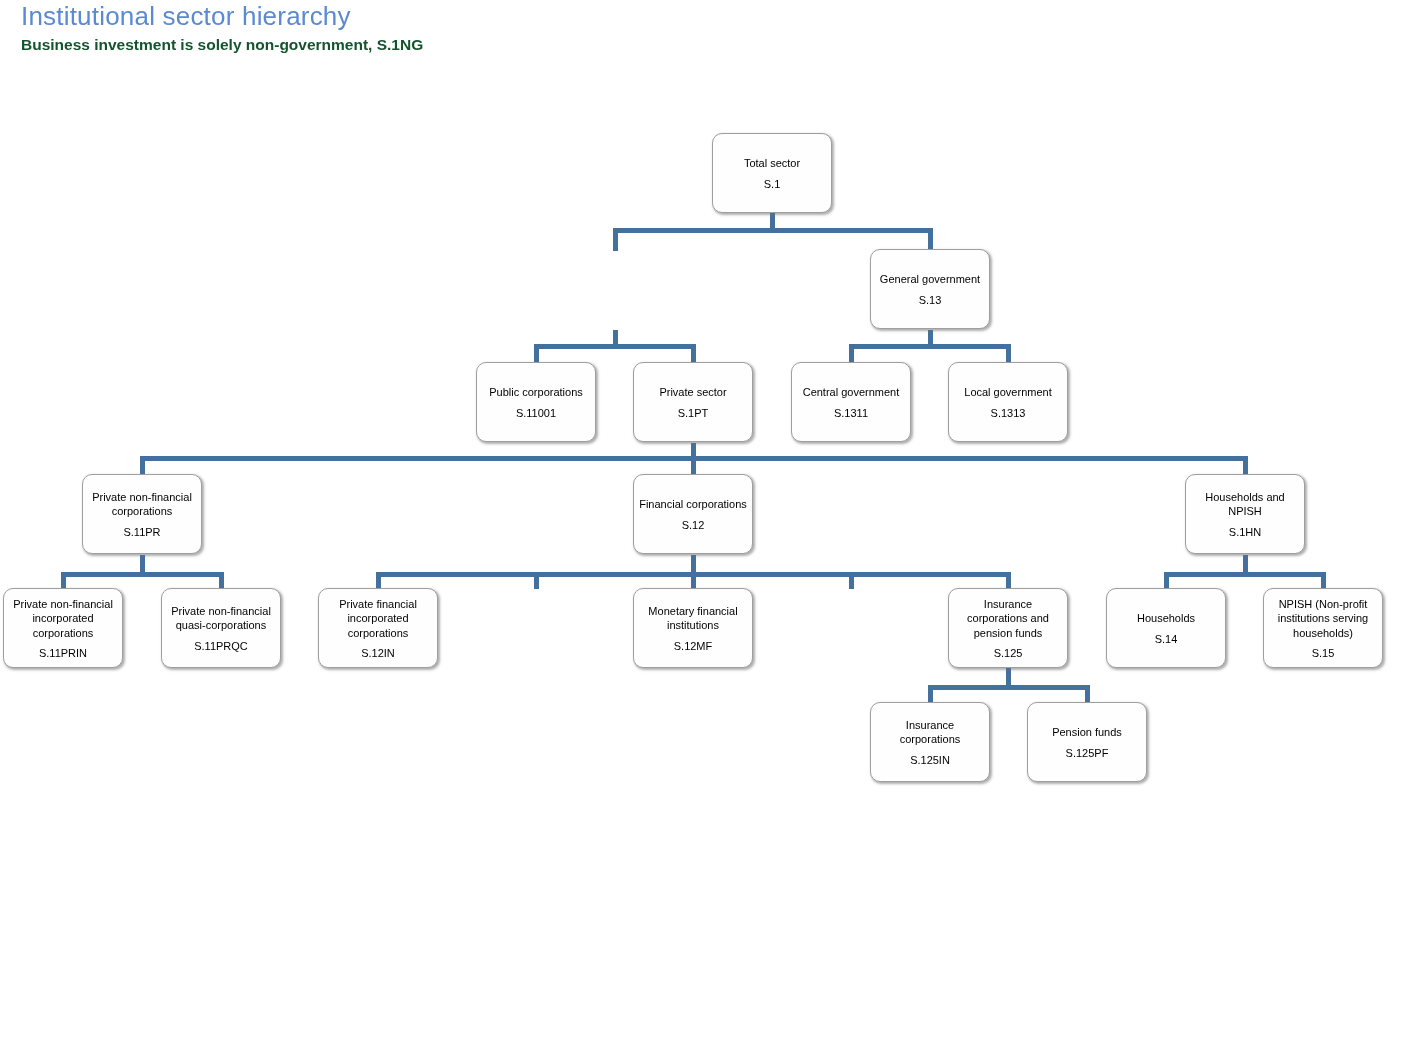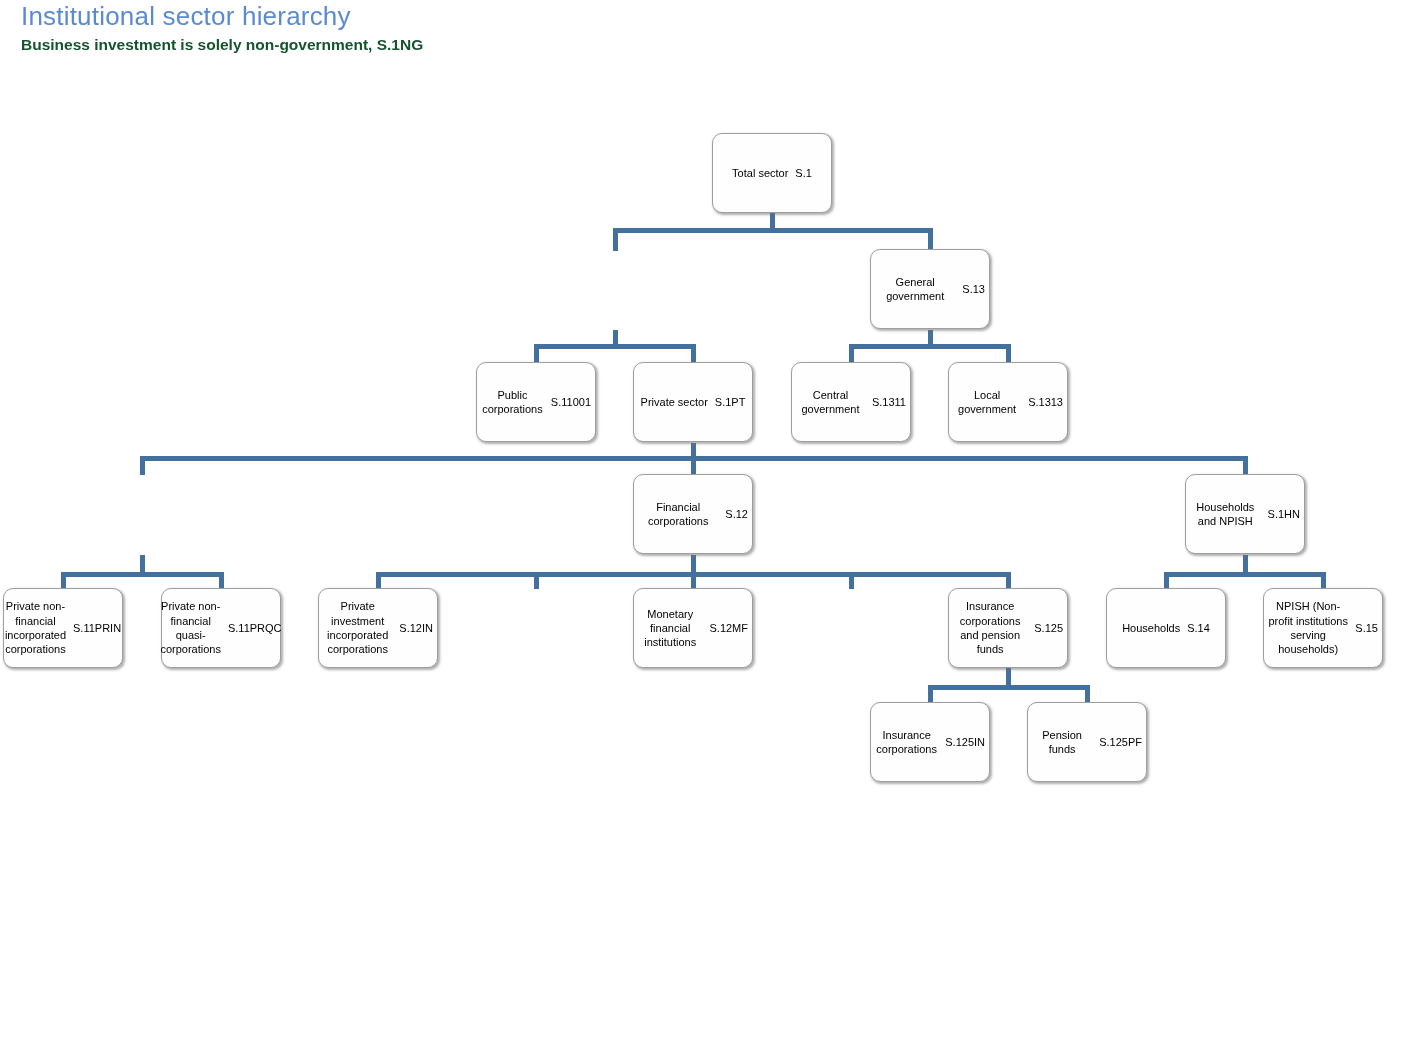"Total sector" .node { flex-direction: row -> column }
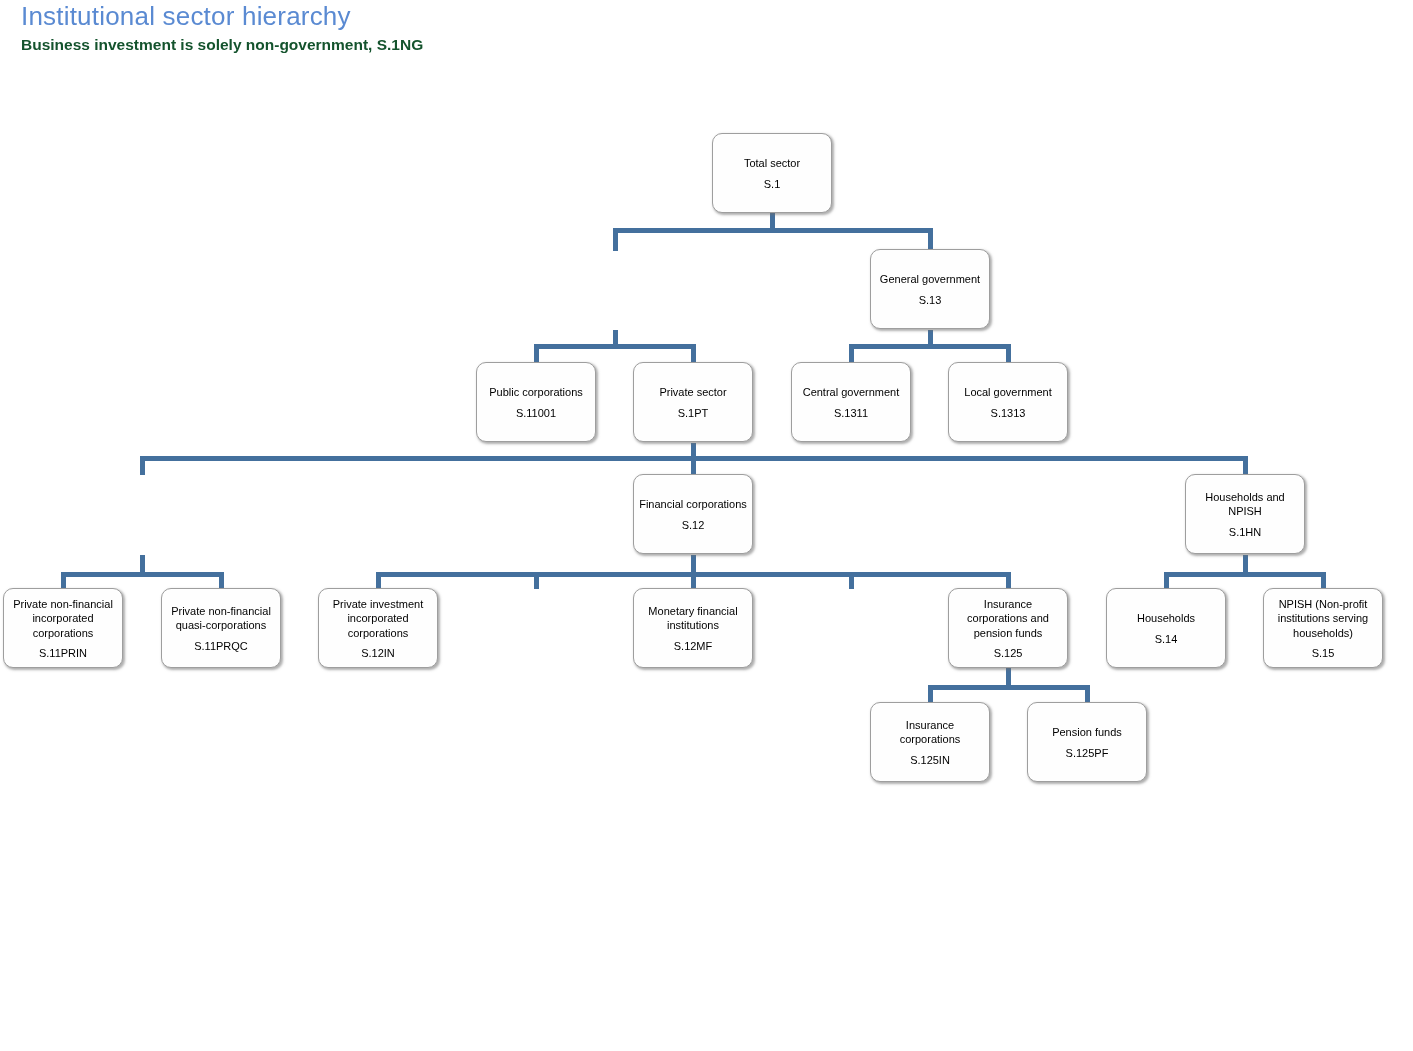"Private non-financial corporations" div.node { html: none -> <div> <div>Private non-financial corporations</div> <div>S.11PR</div> </div> }
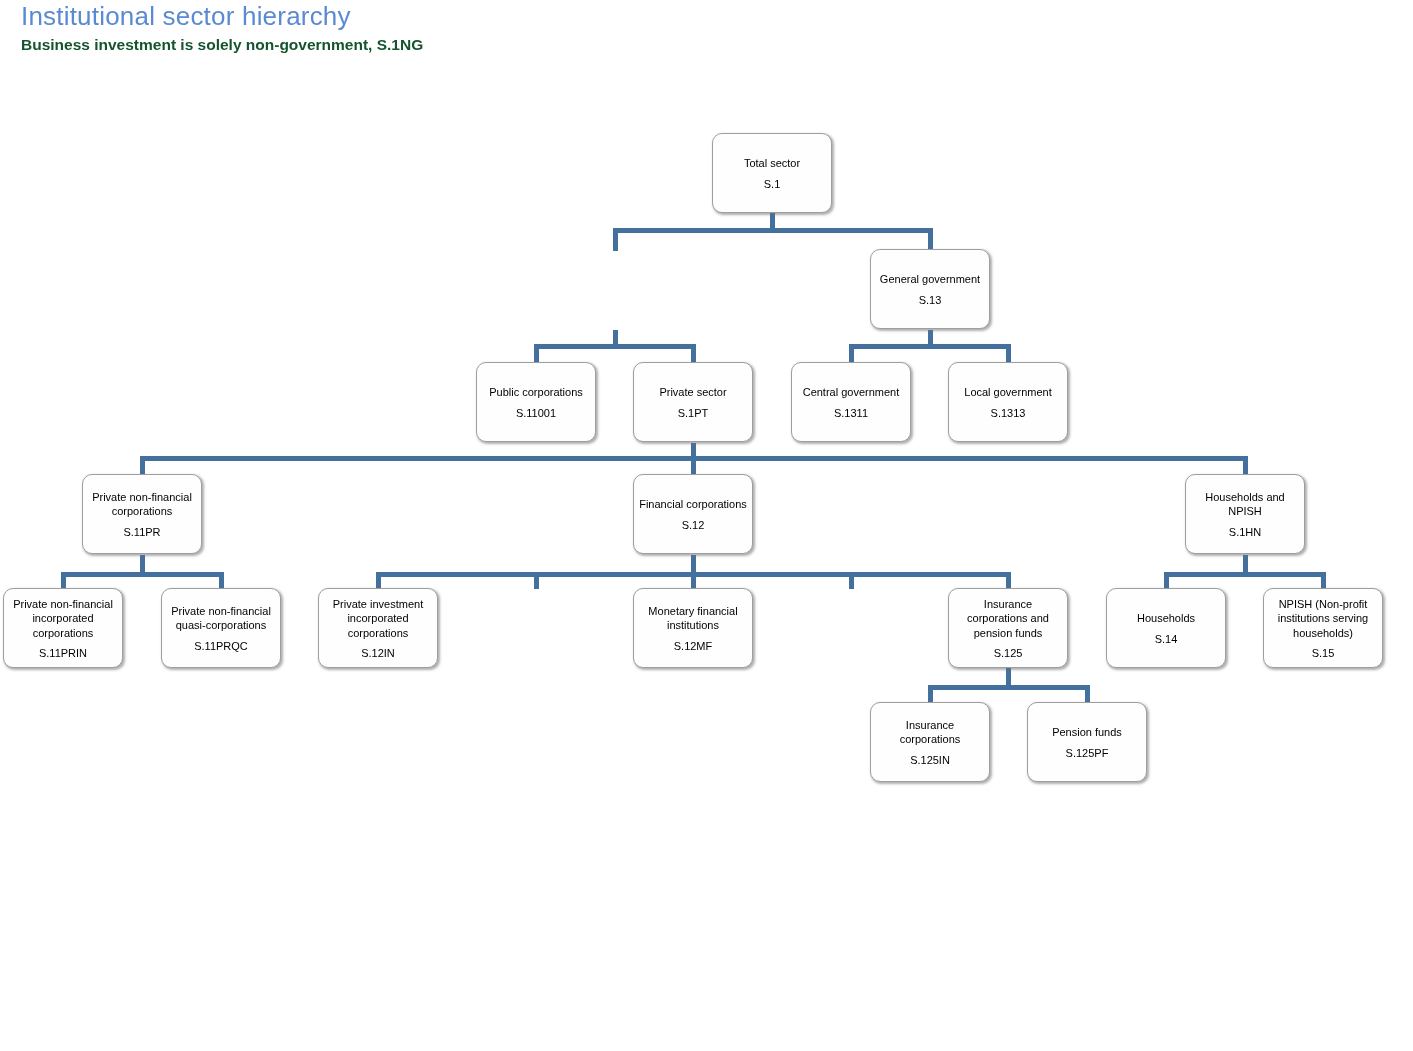"Private investment incorporated" div.label { text: investment -> financial }
